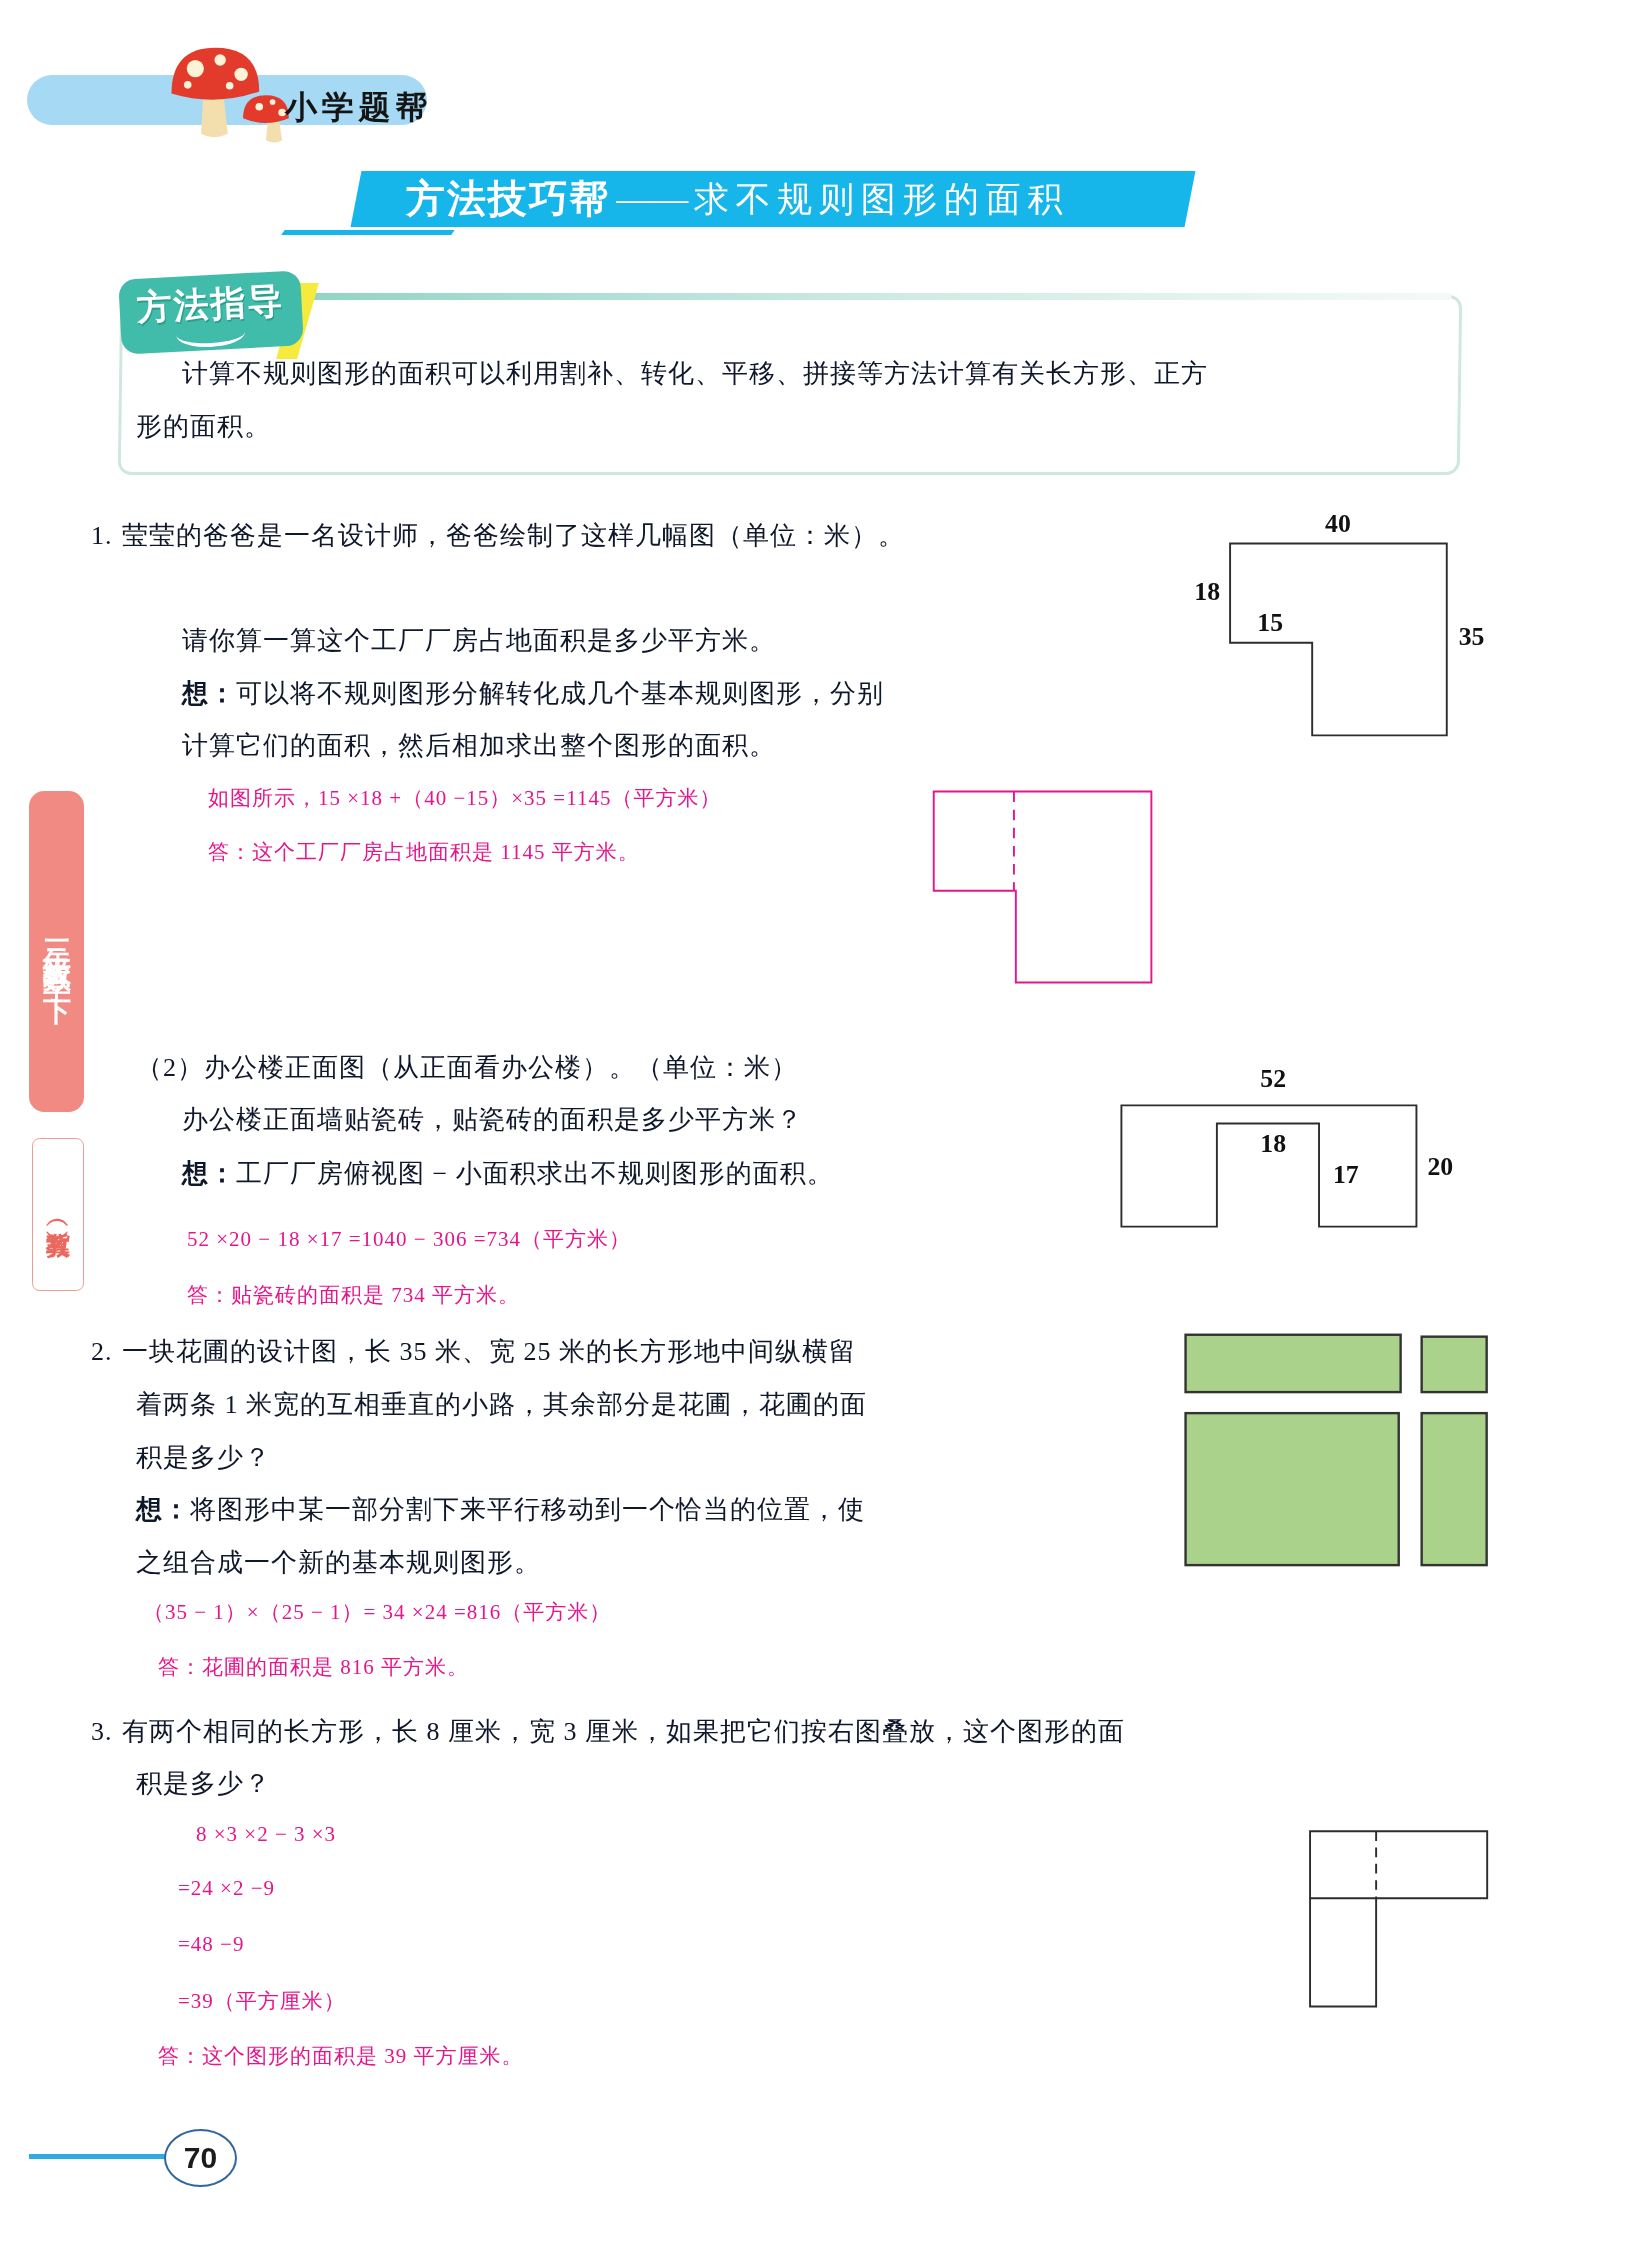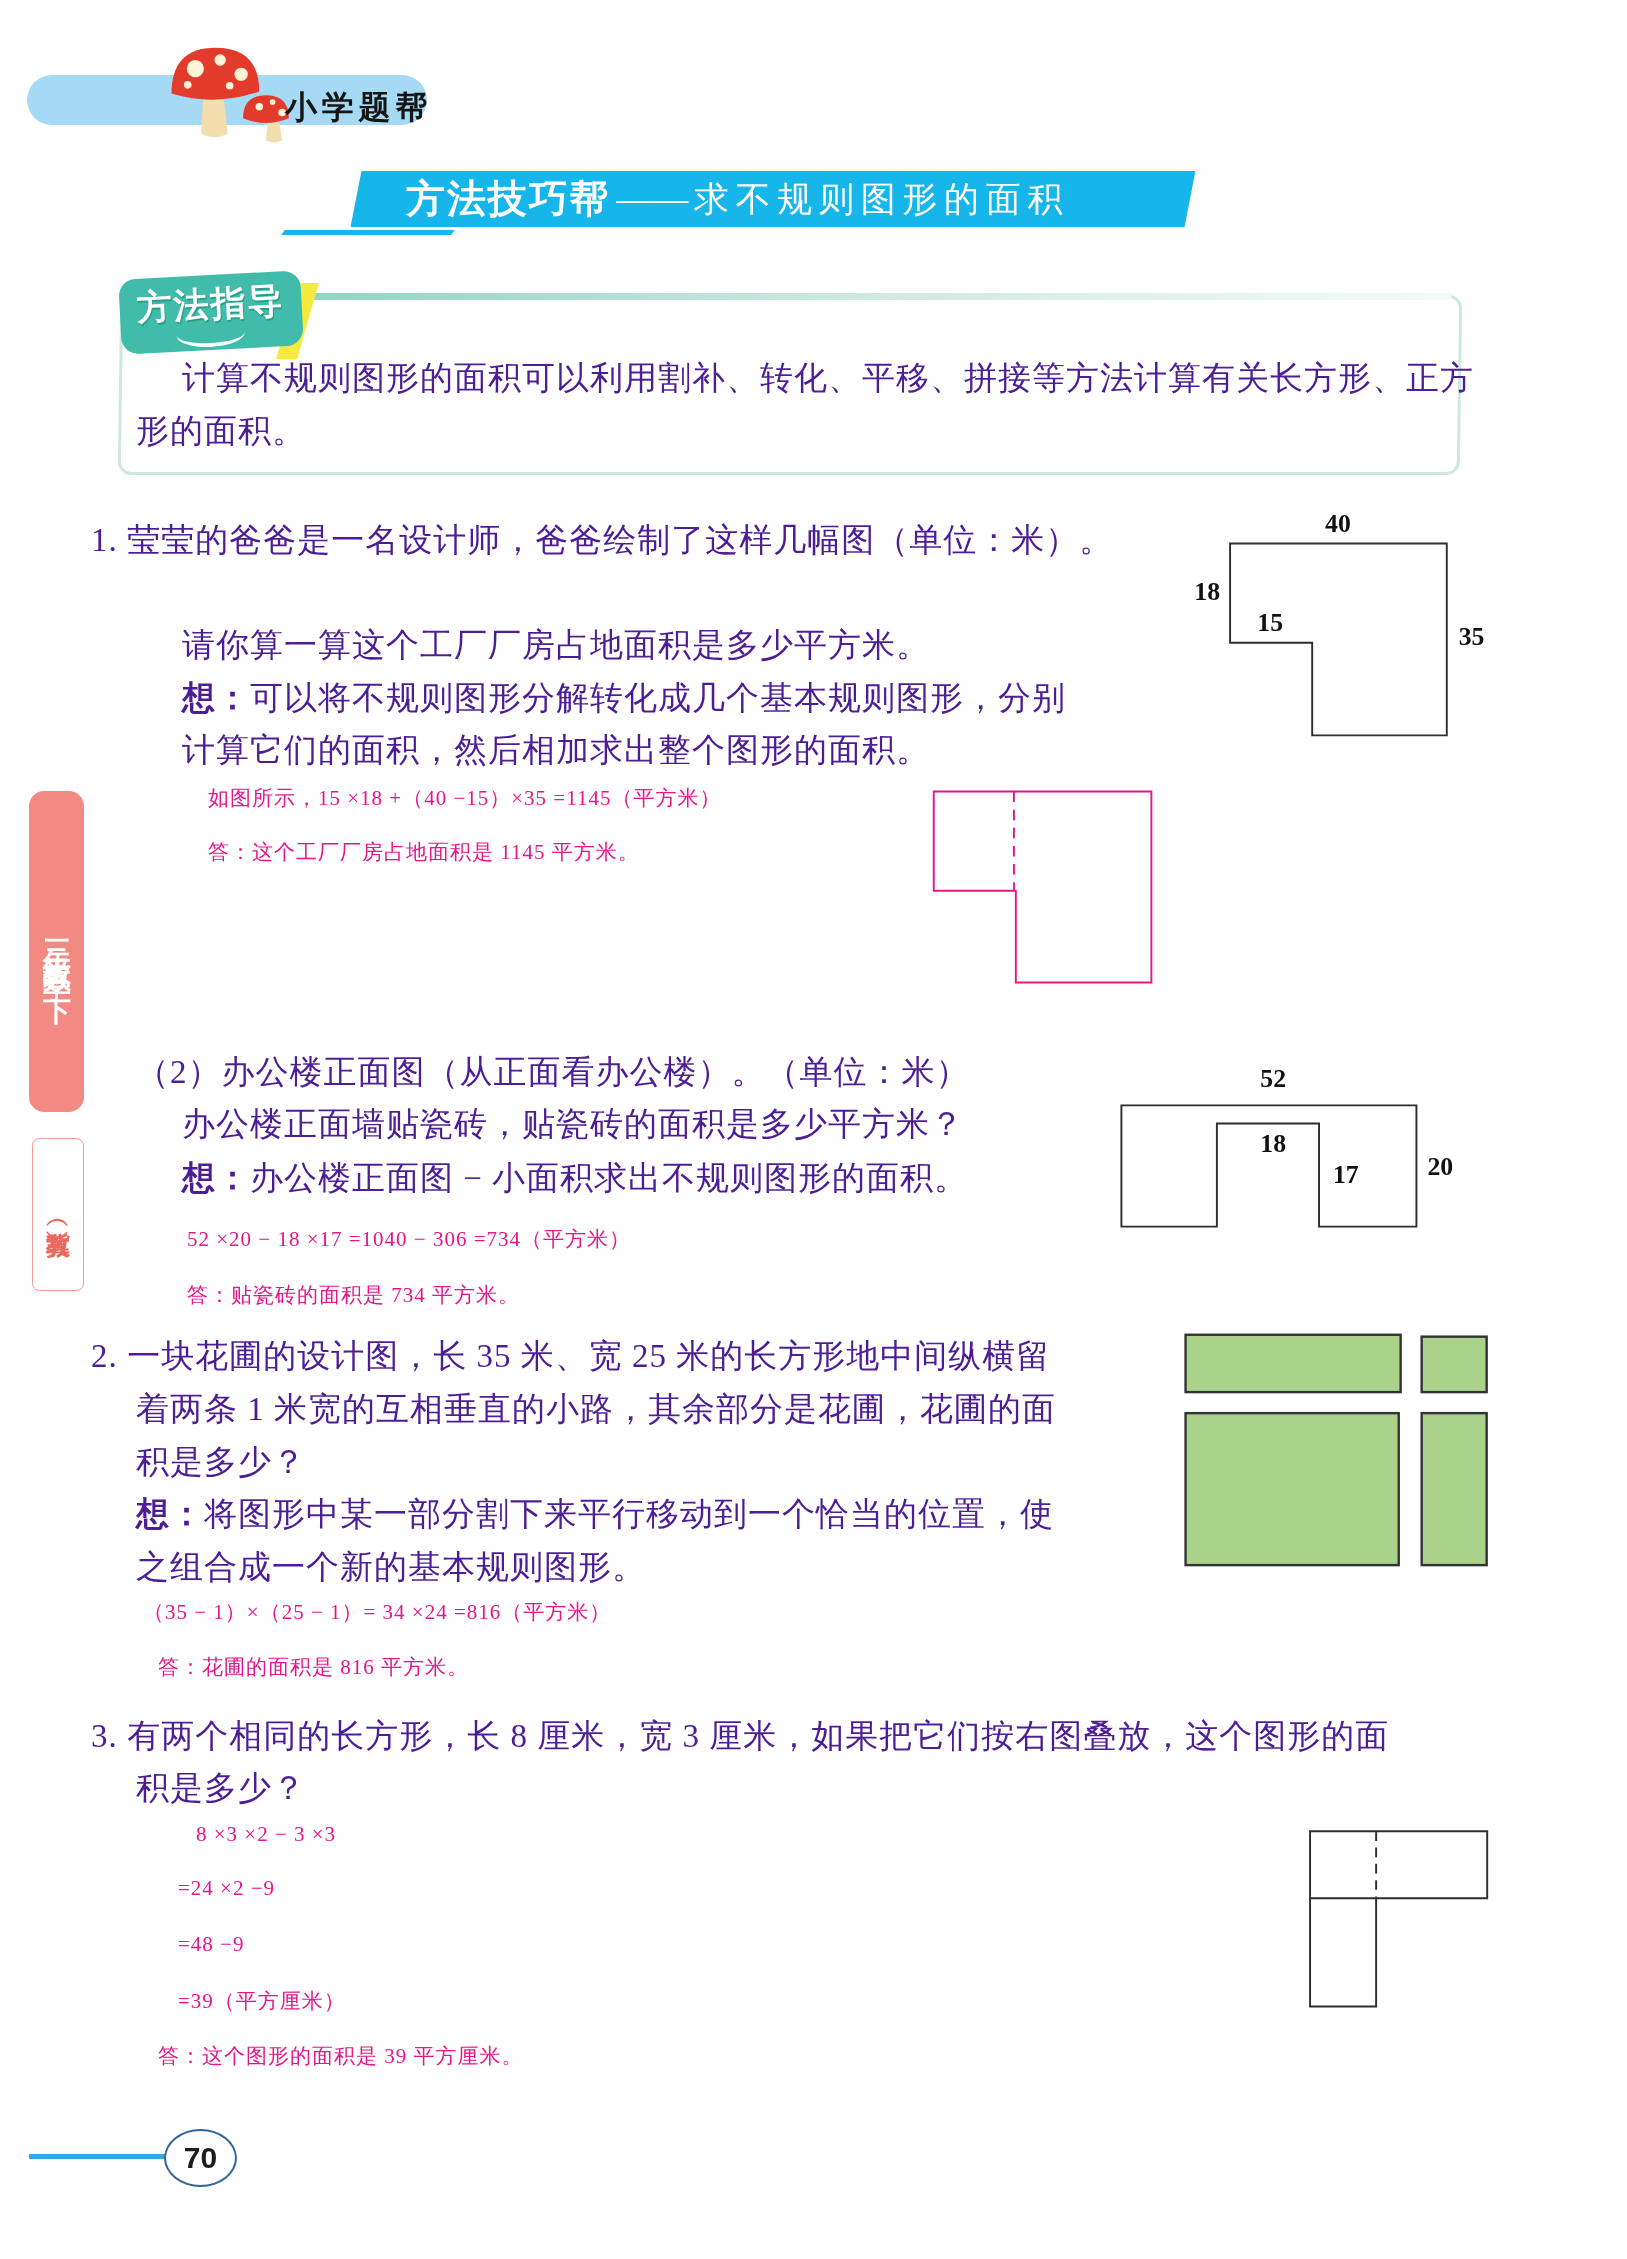"计算不规则图形的面积可以利用割补、转化、平移、拼接等方法计算有关长方形、正方" .t { color: #4c1d95 -> #0f172a; font-size: 33px -> 26px }
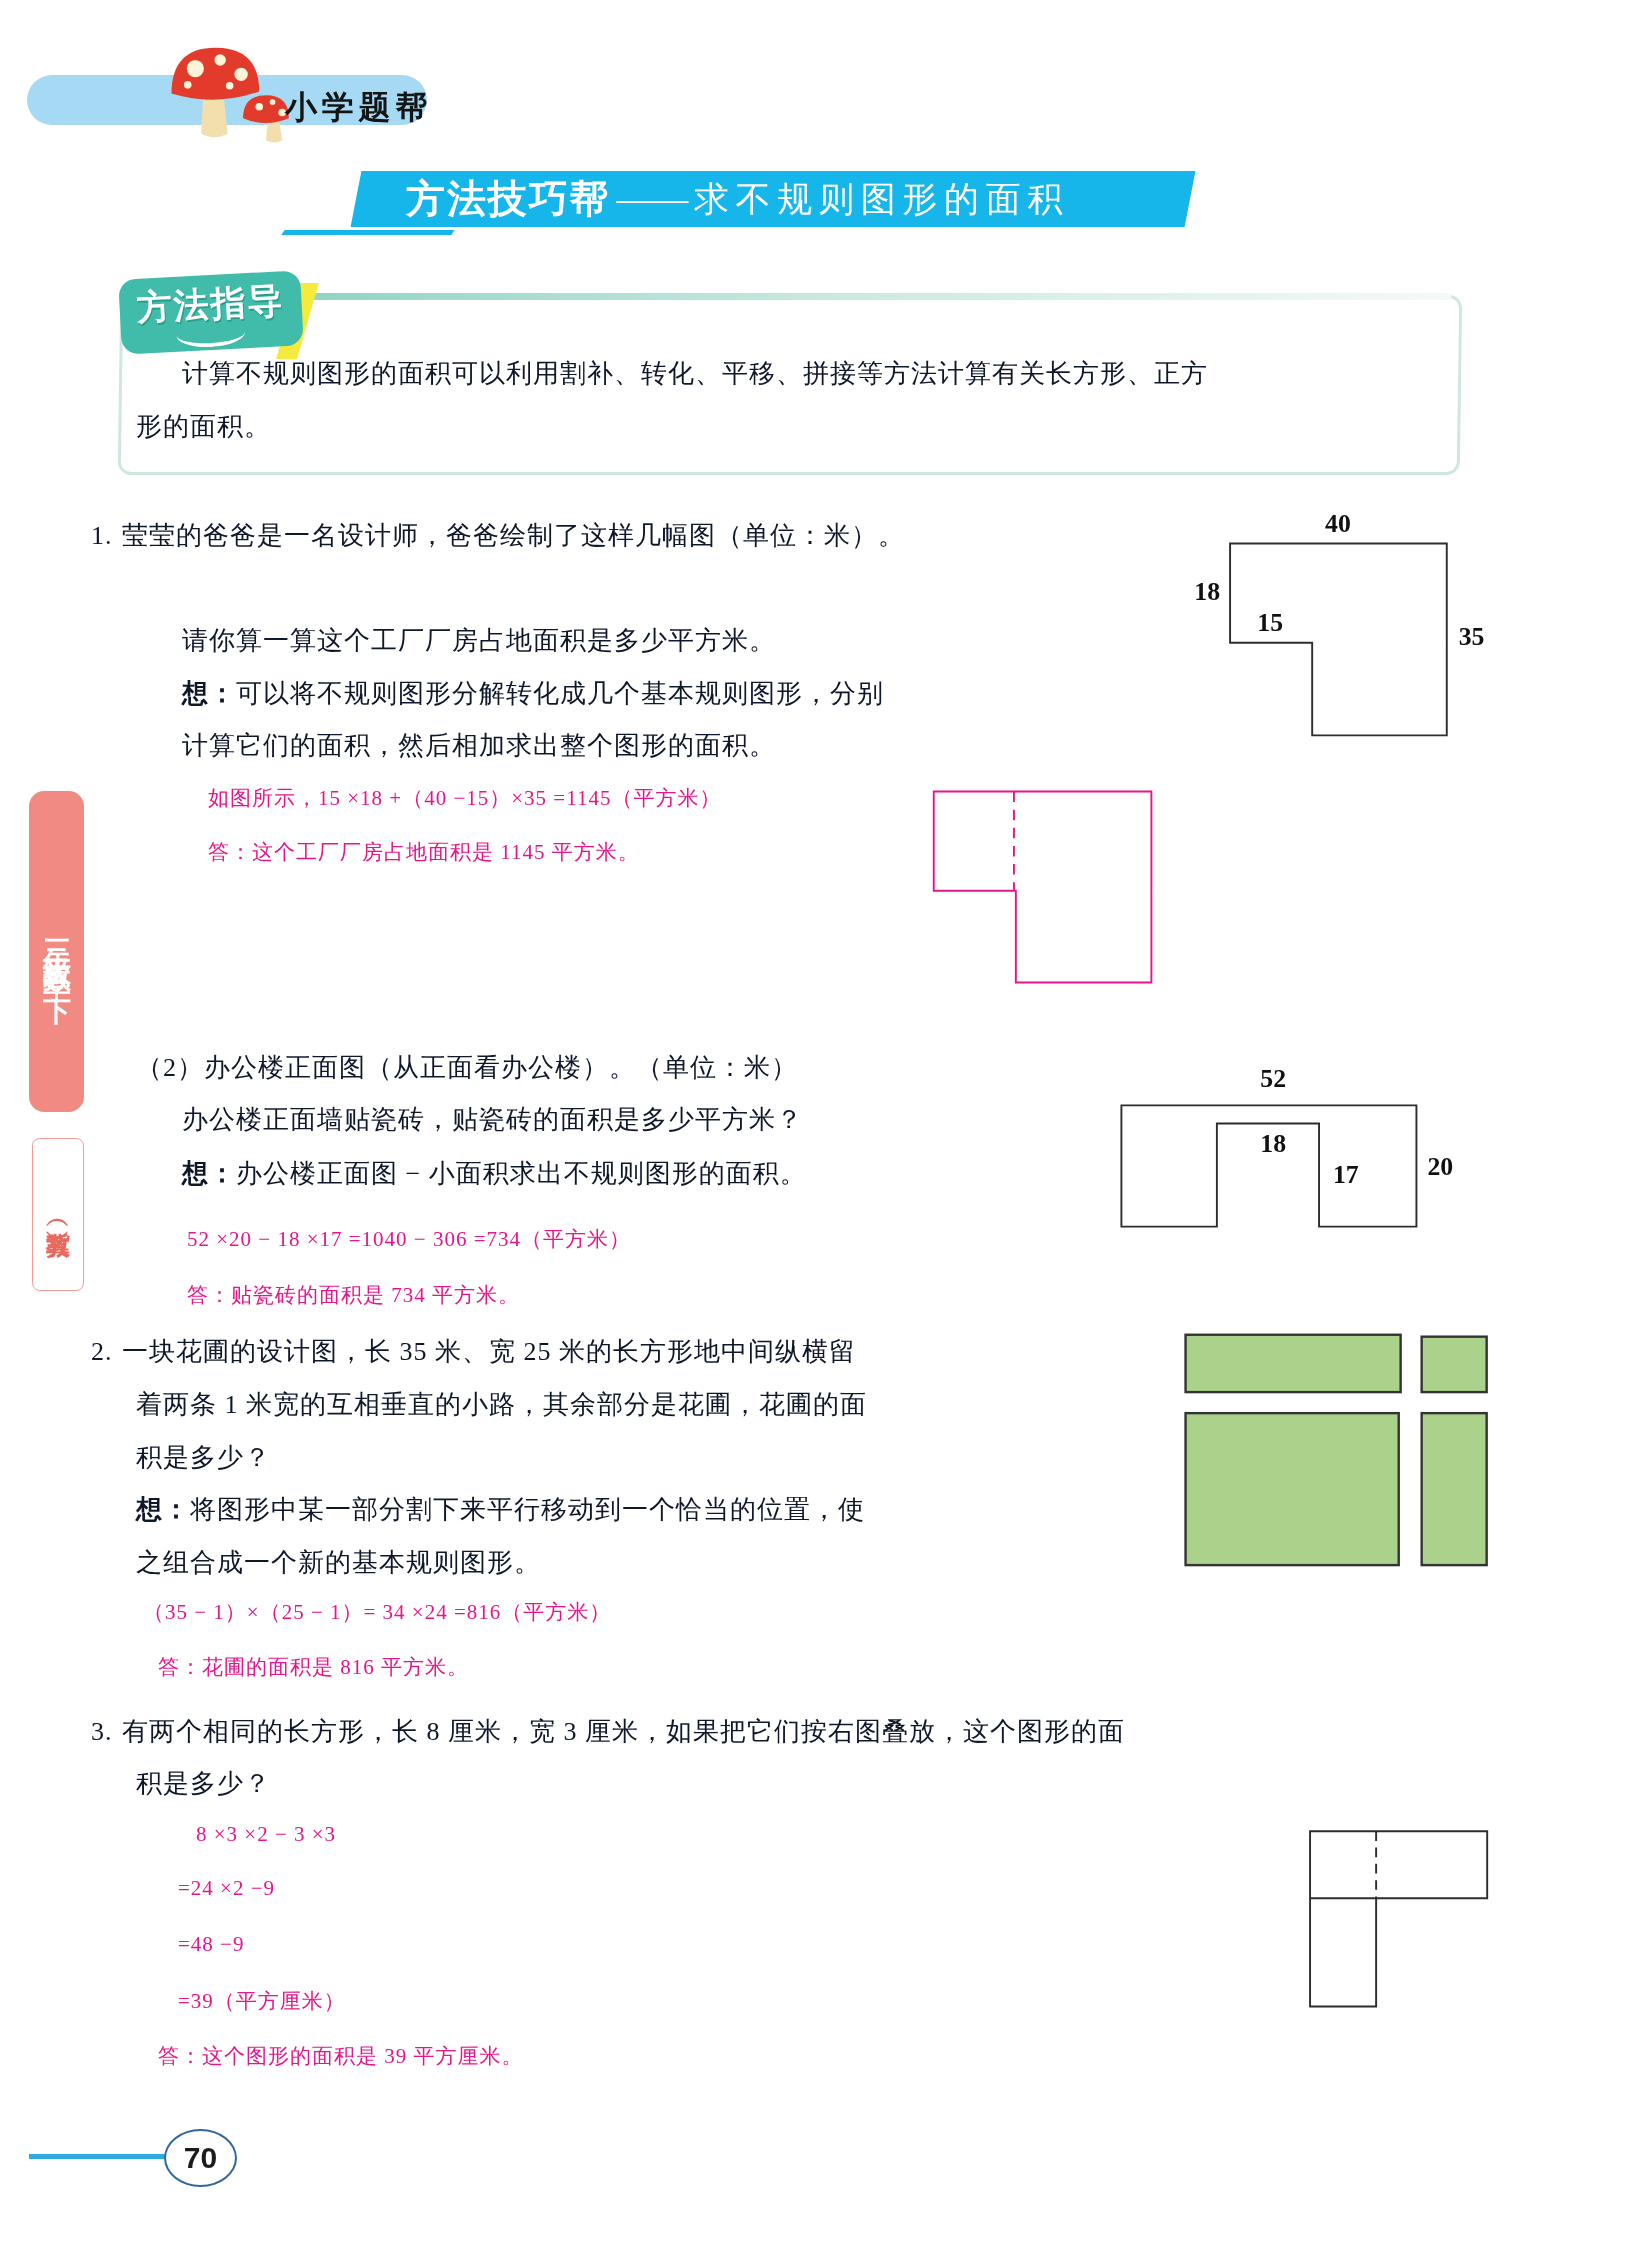"办公楼正面图 − 小面积求出不规则图形的面积。" span { text: 办公楼正面 -> 工厂厂房俯视 }
